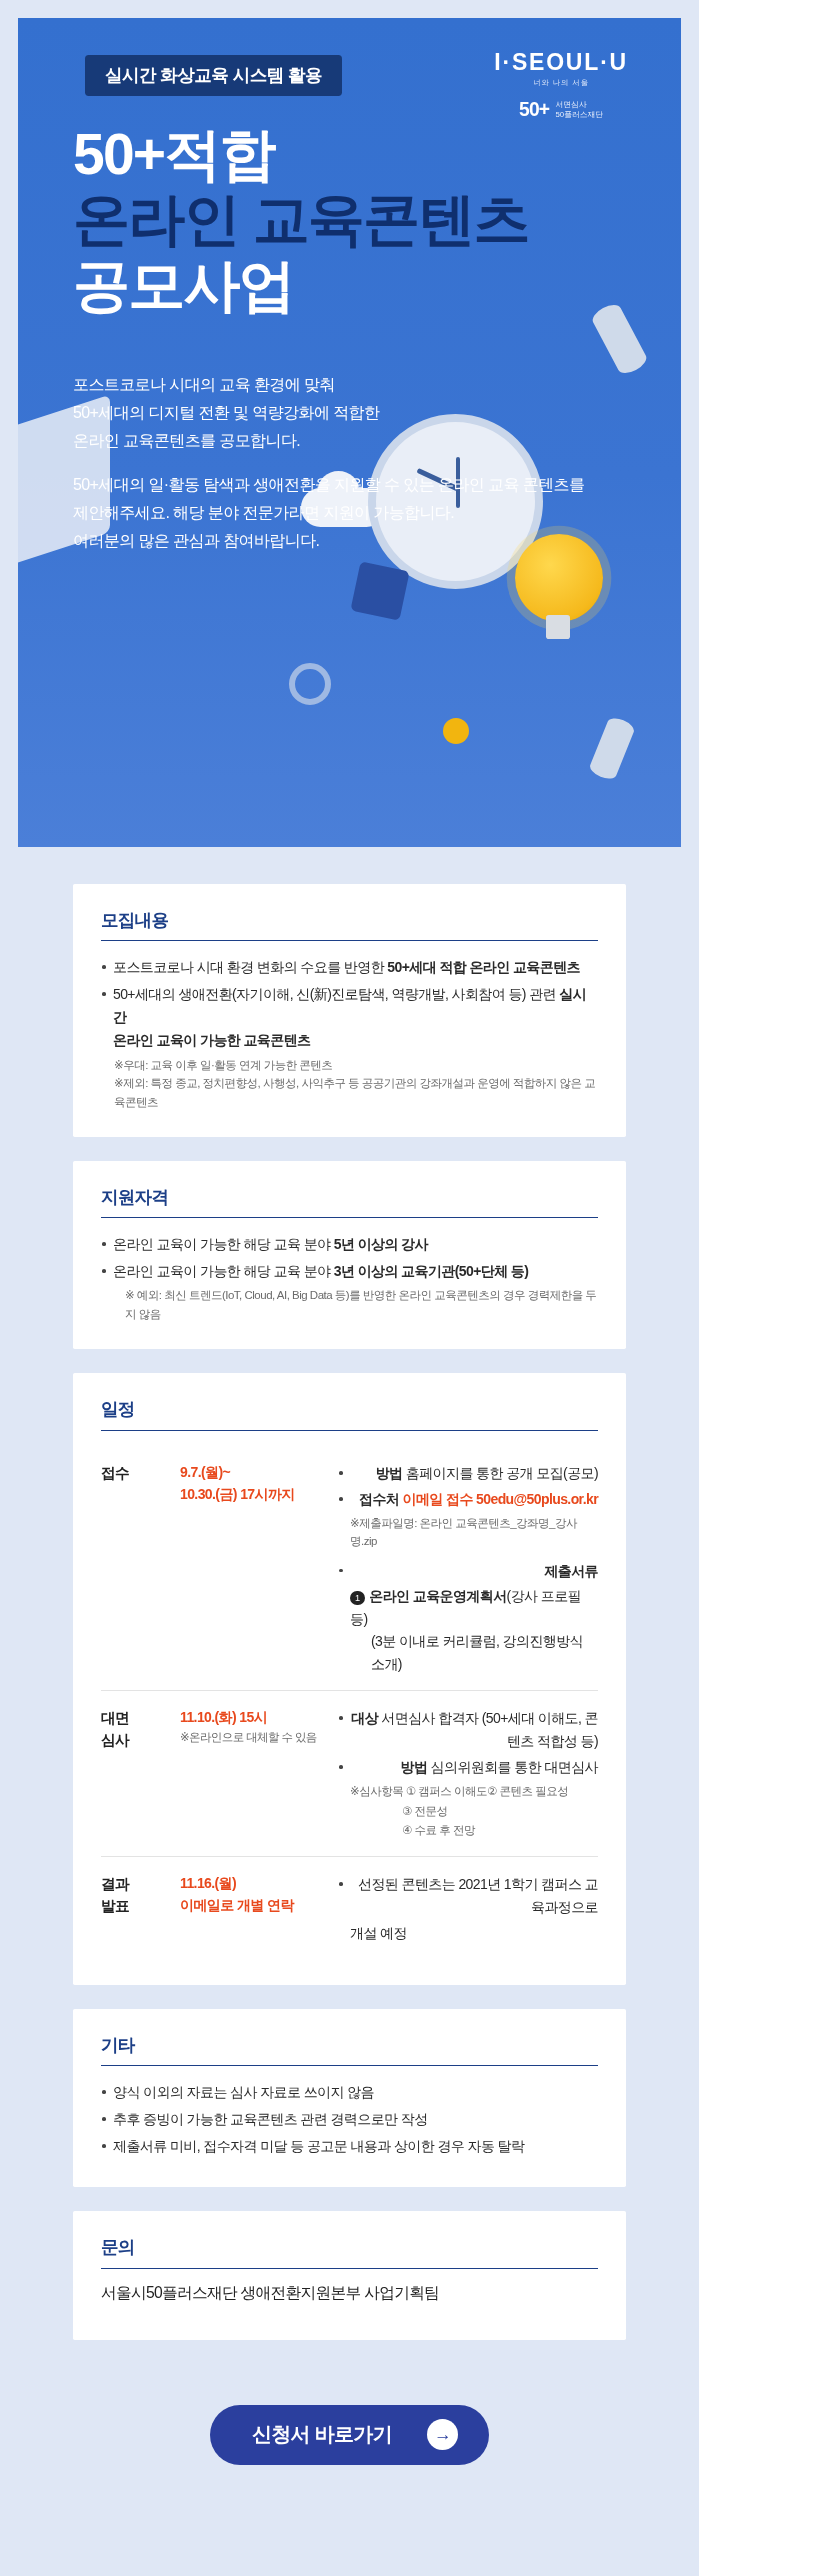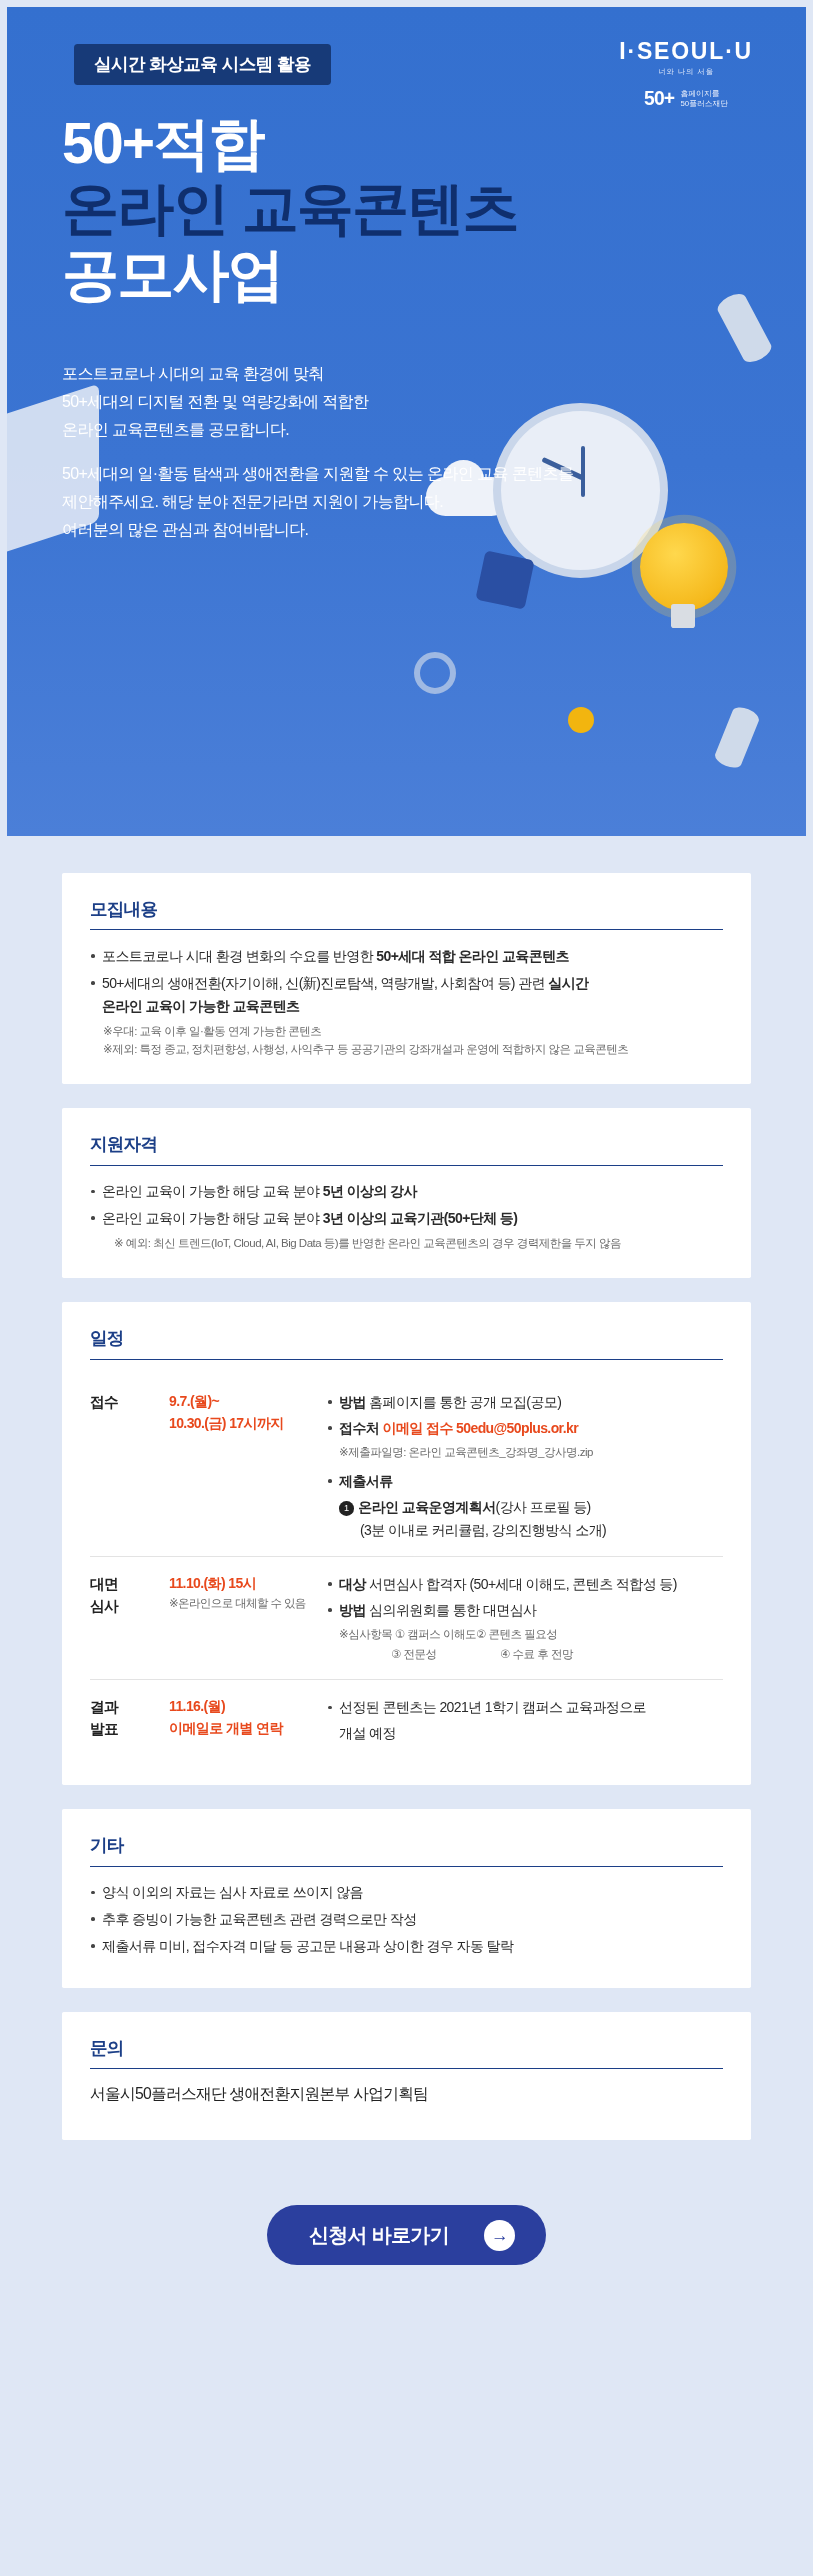"I·SEOUL·U" .page { padding: 7px -> 18px; width: 813px -> 699px }
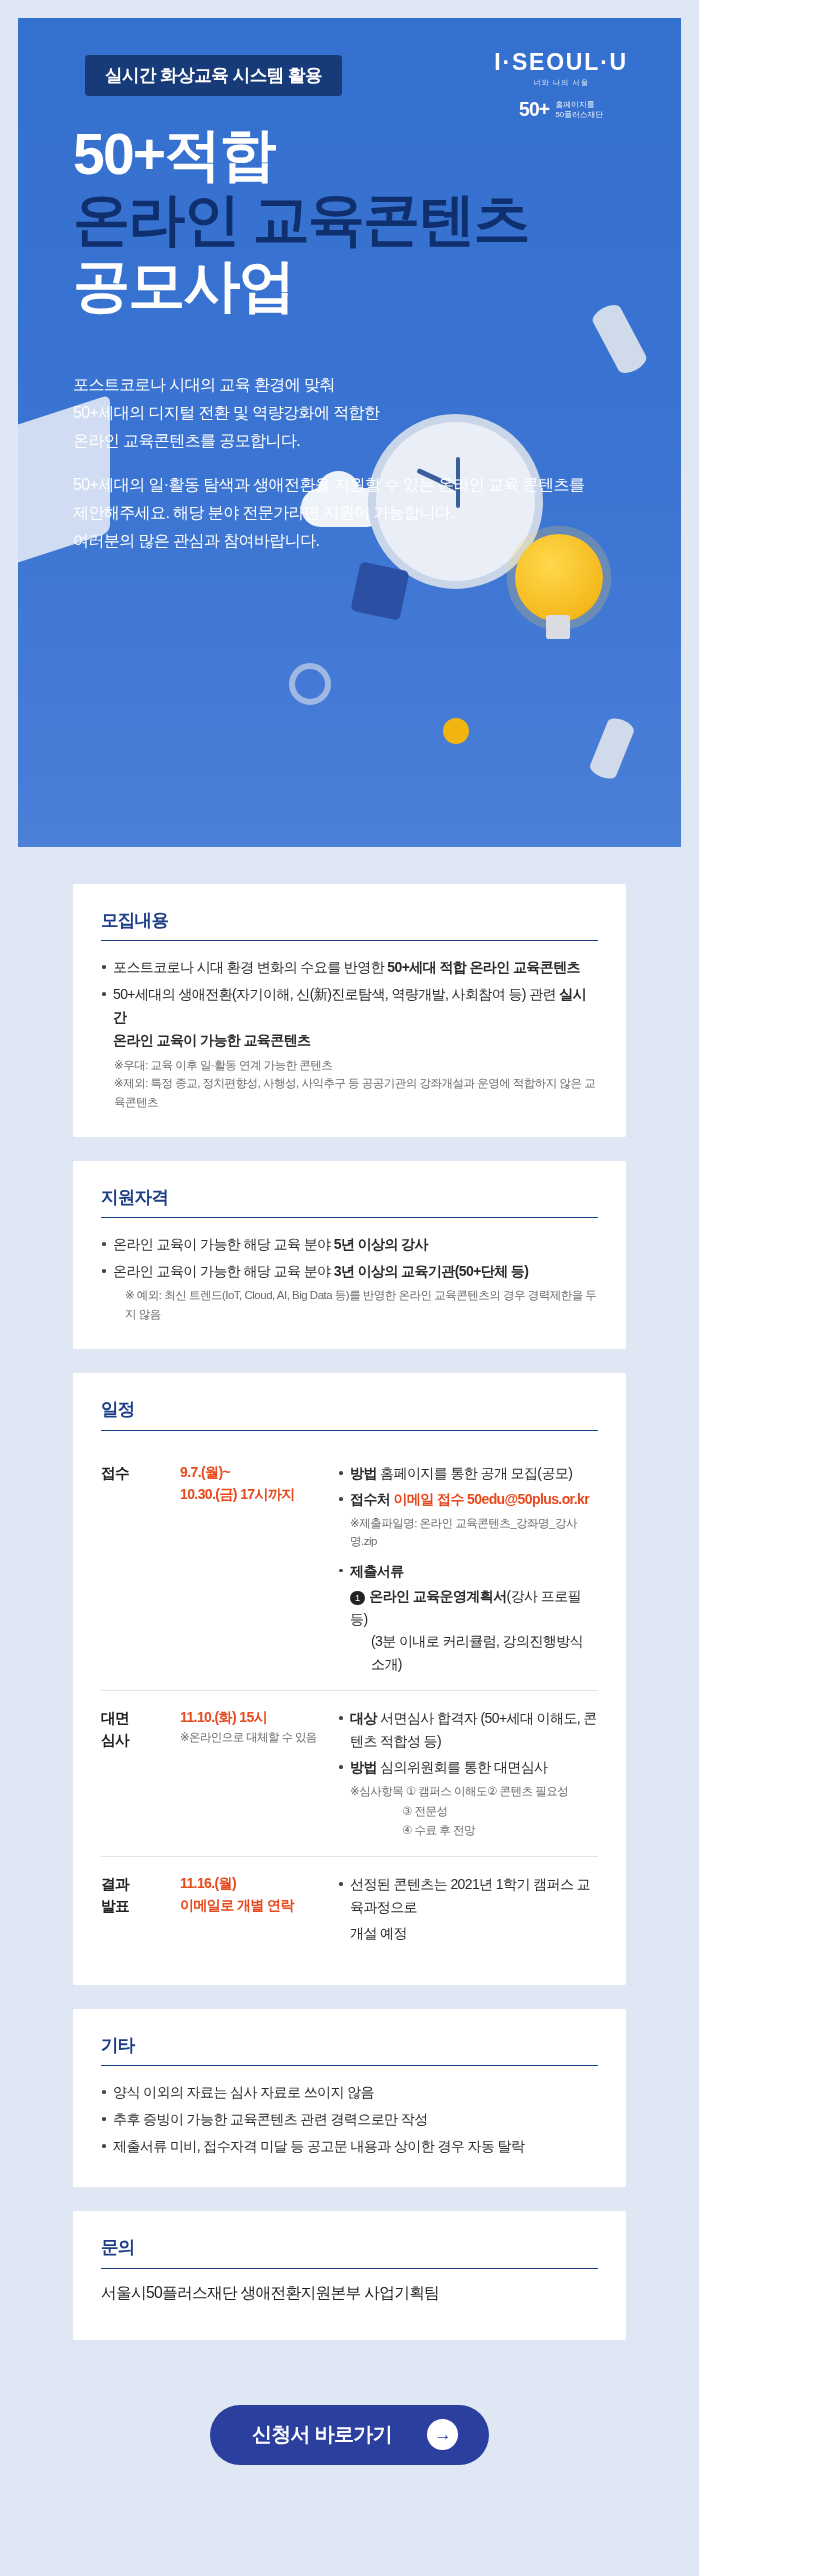"홈페이지를" div { text: 홈페이지를 -> 서면심사 }
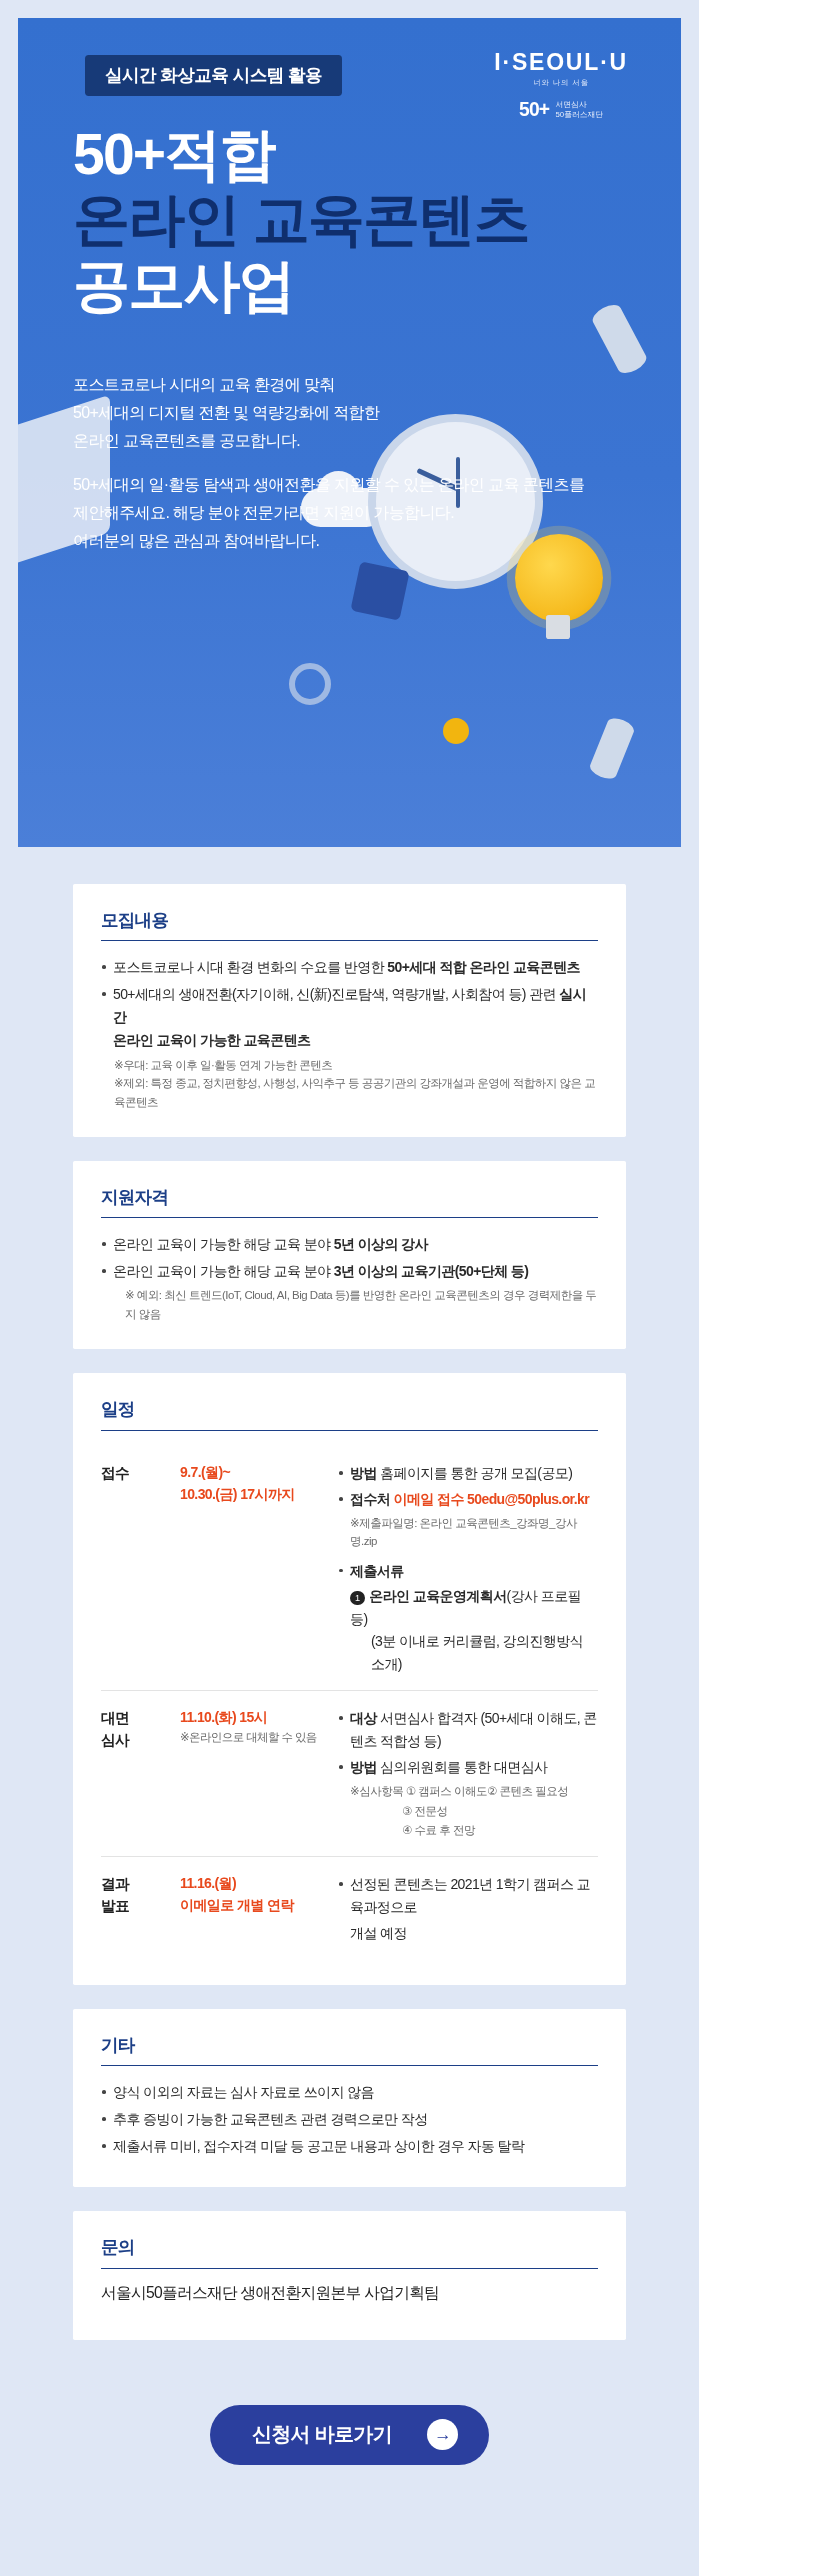"방법 홈페이지를 통한 공개 모집(공모)" .sched-c3 .bullet { text-align: none -> right }
